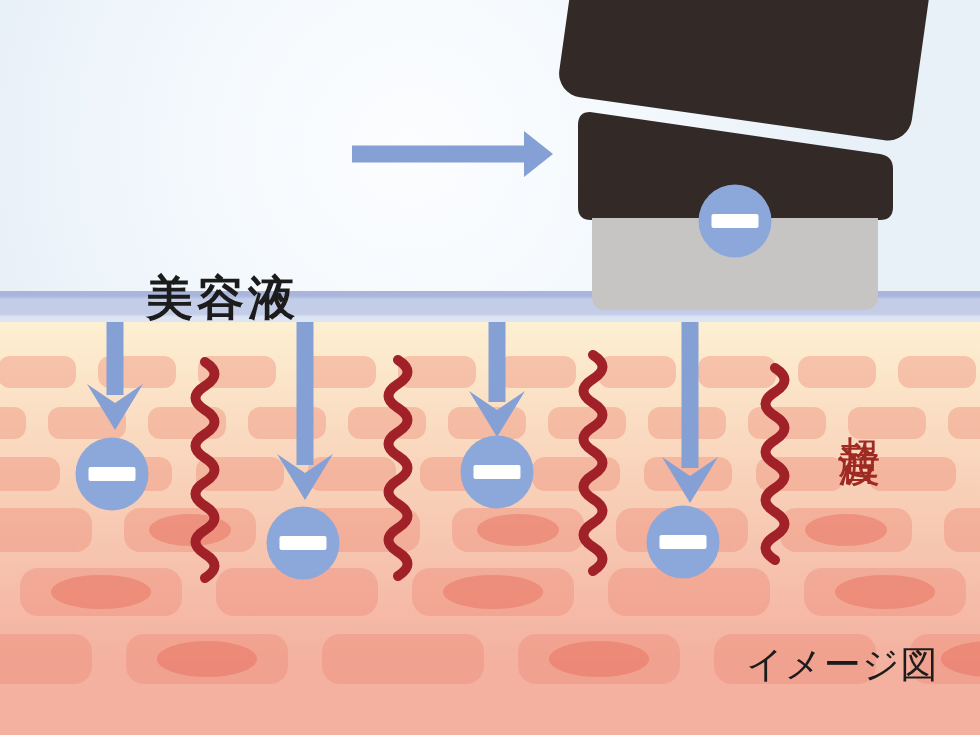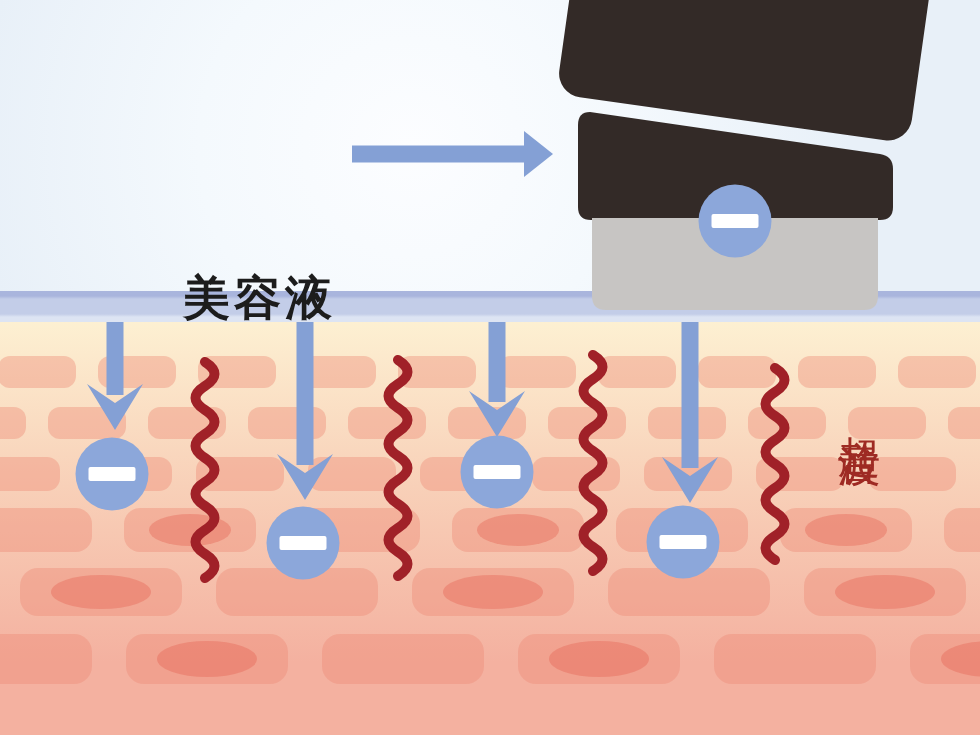"美容液" .serum-label { margin-left: 37px -> none }
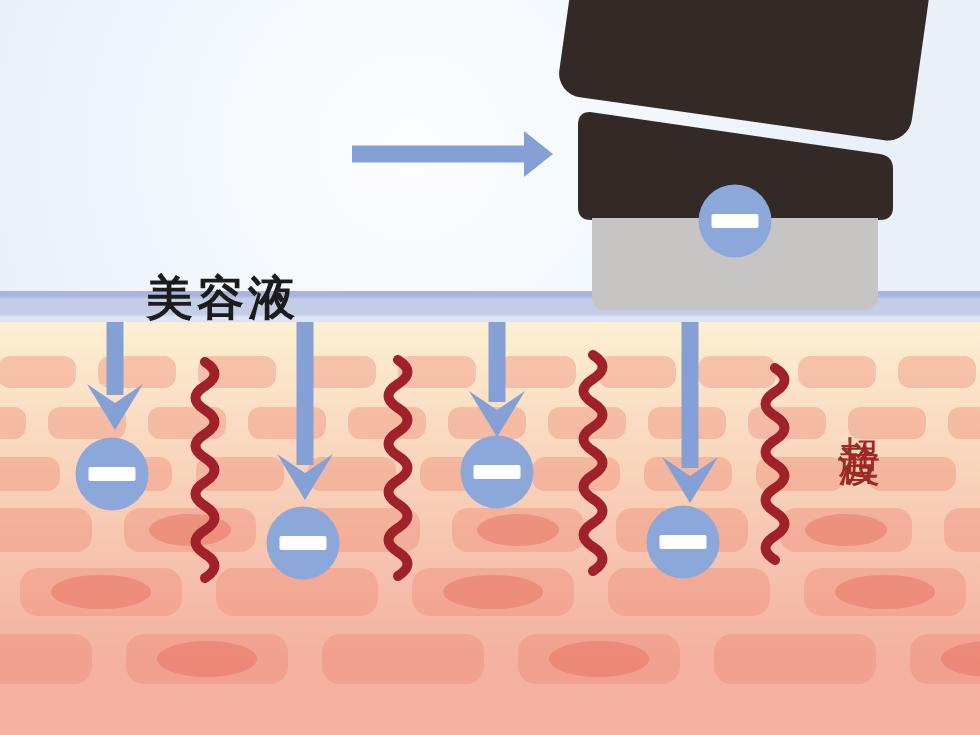"イメージ図" div.label { html: none -> <div>イメージ図</div> }
